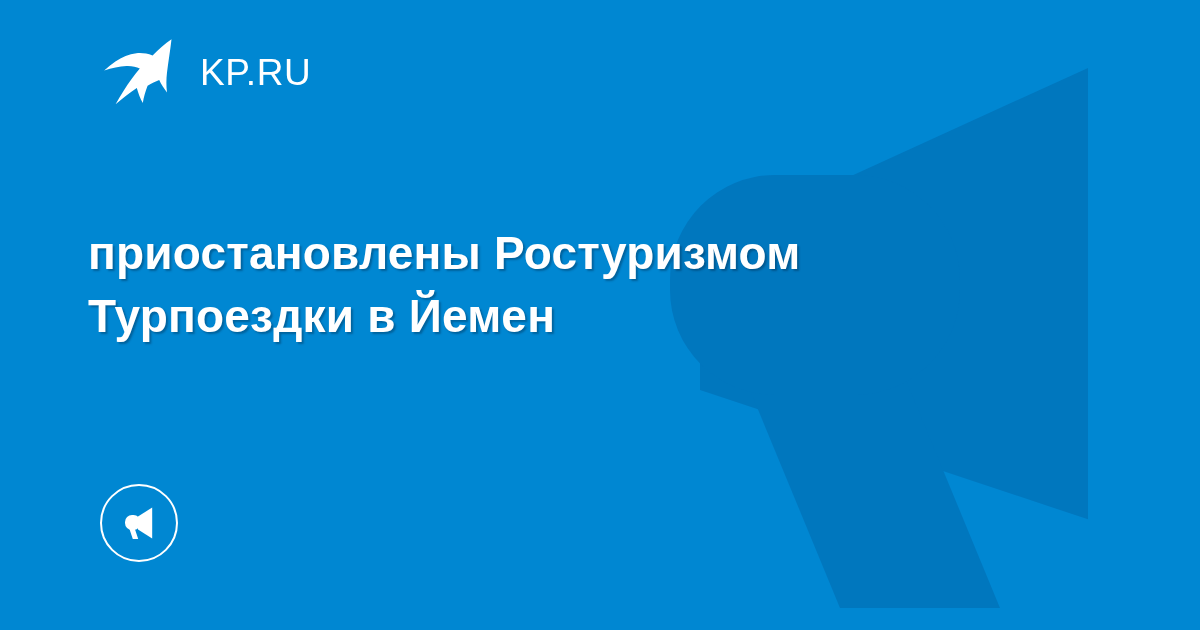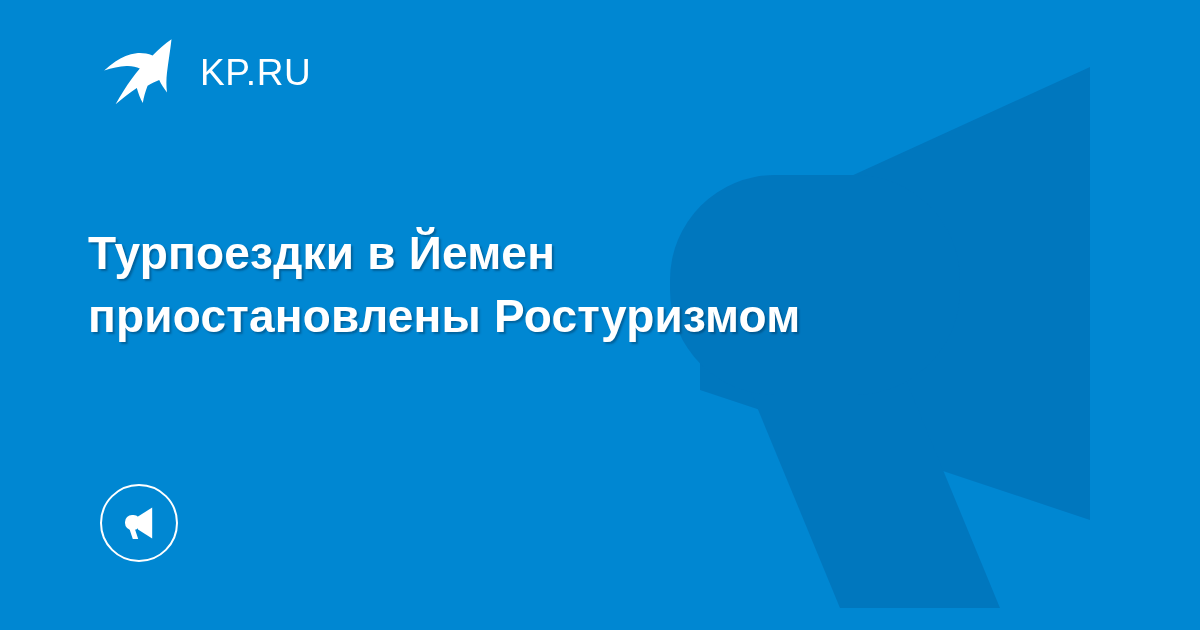"KP.RU" .card { width: 1200px -> 1088px }
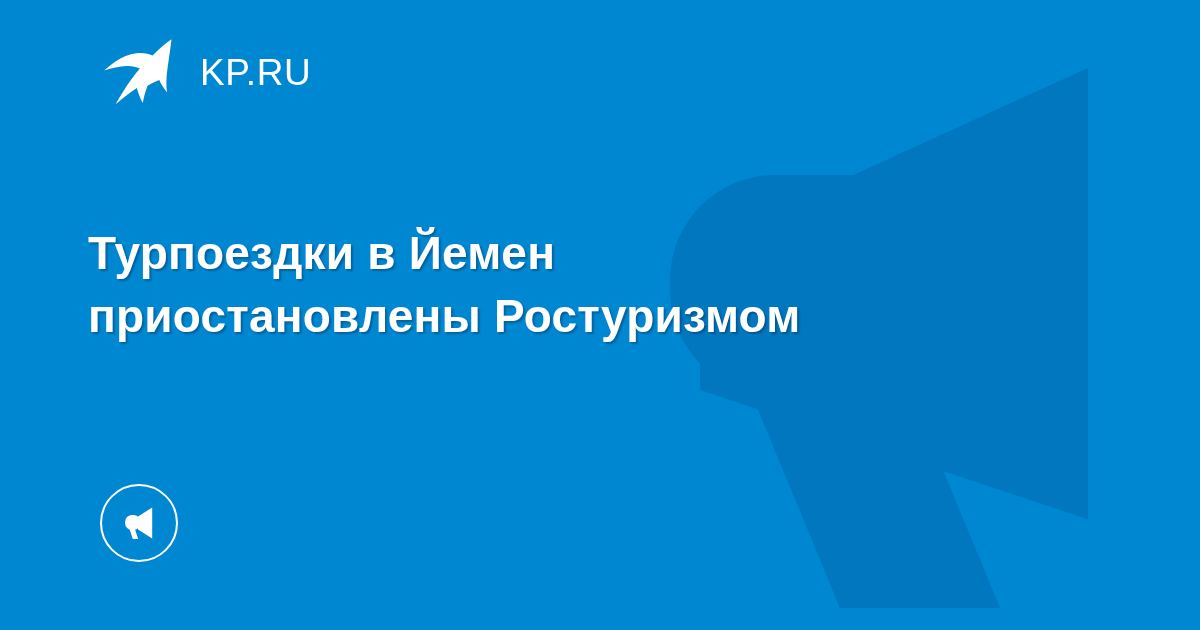"Турпоездки в Йемен" span.headline-line { order: before "приостановлены Ростуризмом" -> after "приостановлены Ростуризмом" }
